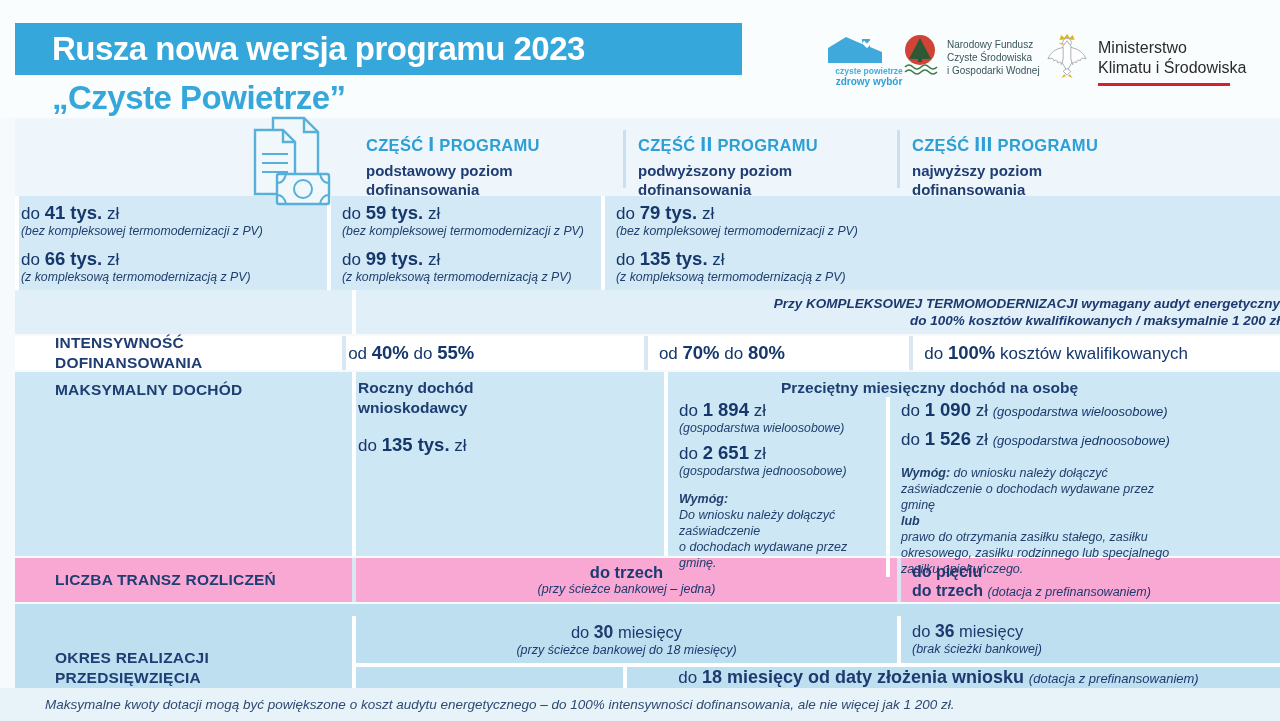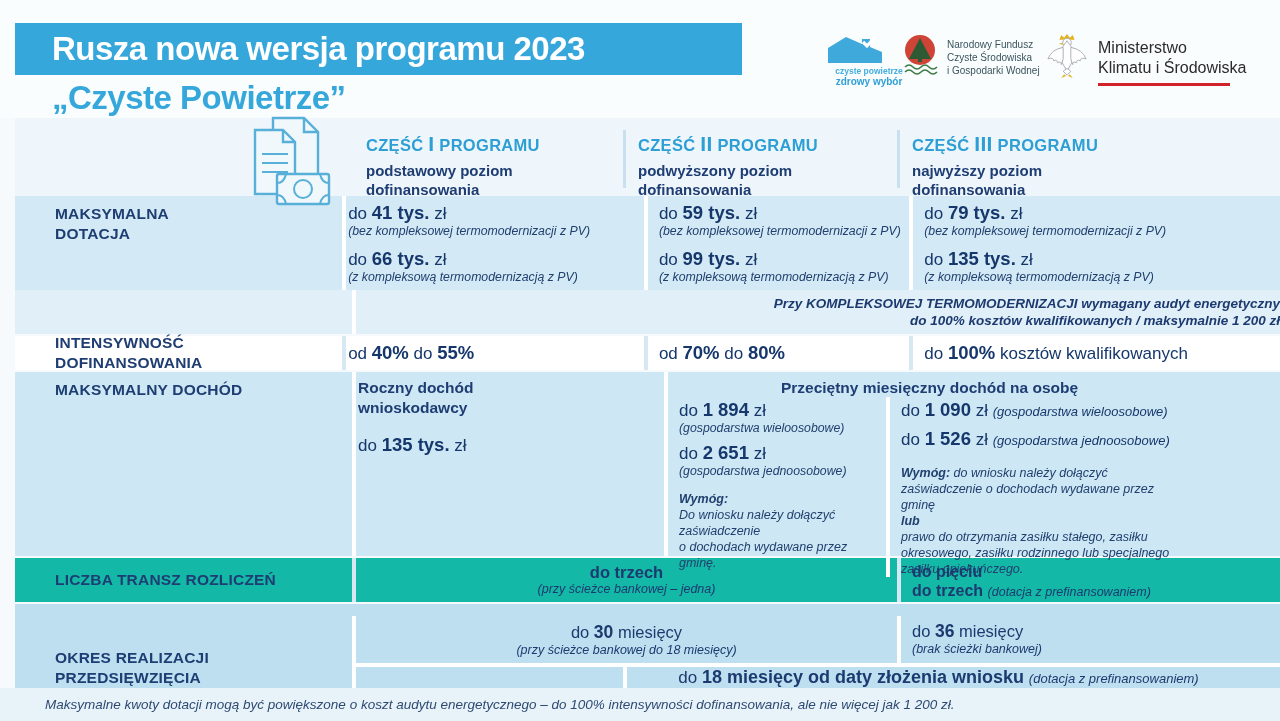"MAKSYMALNA" div.c-label { html: <div> <div>MAKSYMALNA</div> <div>DOTACJA</div> </div> -> none }
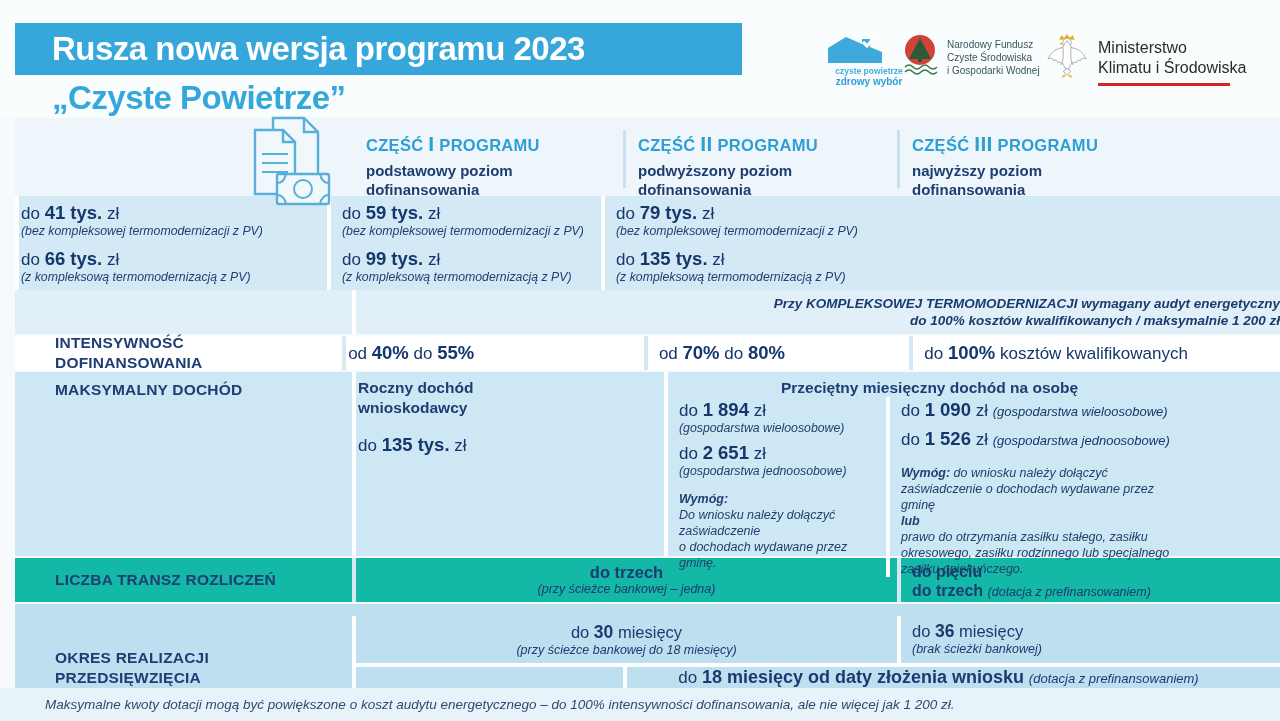"LICZBA TRANSZ ROZLICZEŃ" .r-transze { background: #14b8a6 -> #f9a8d4 }
